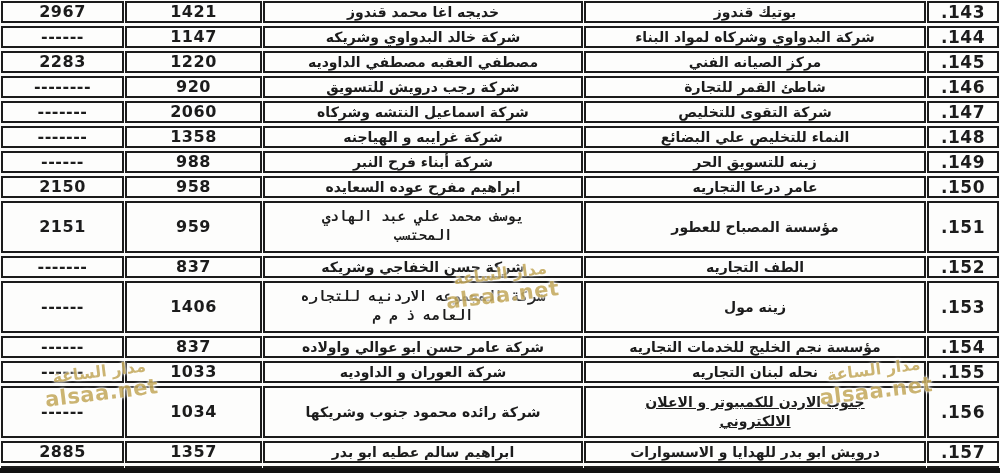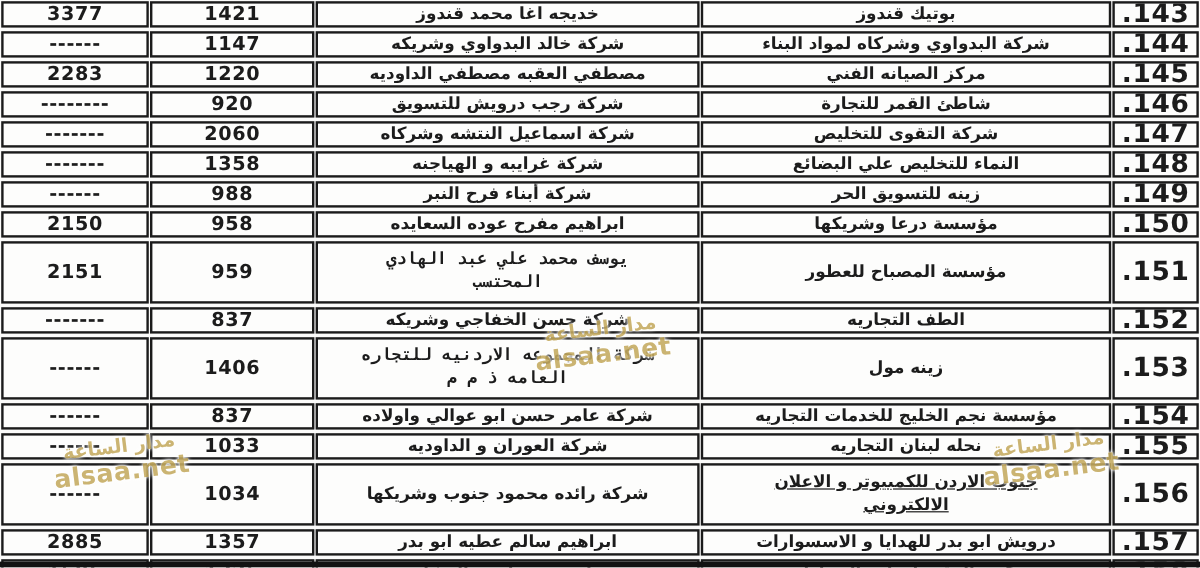"3377" td.num { text: 3377 -> 2967 }
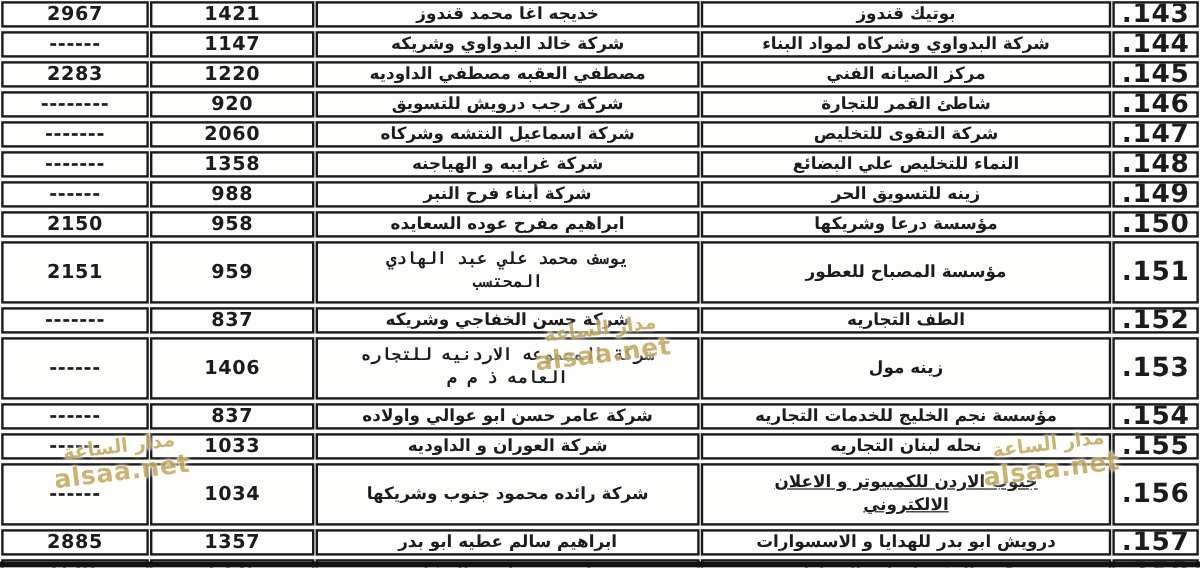".143" td.no { font-size: 22px -> 17px }
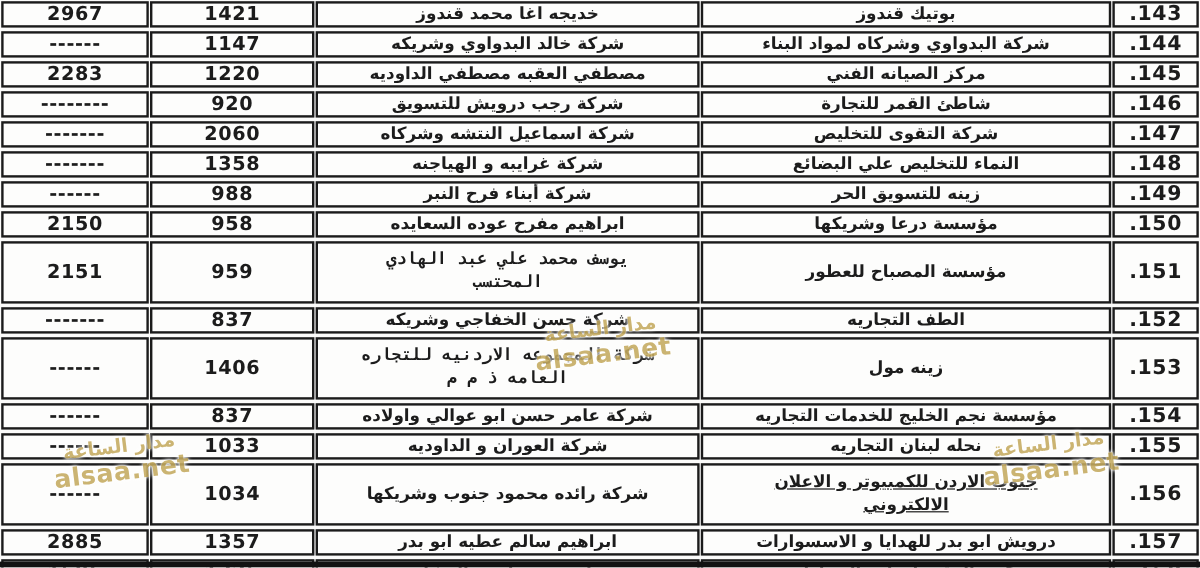"مؤسسة درعا وشريكها" span { text: مؤسسة درعا وشريكها -> عامر درعا التجاريه }
